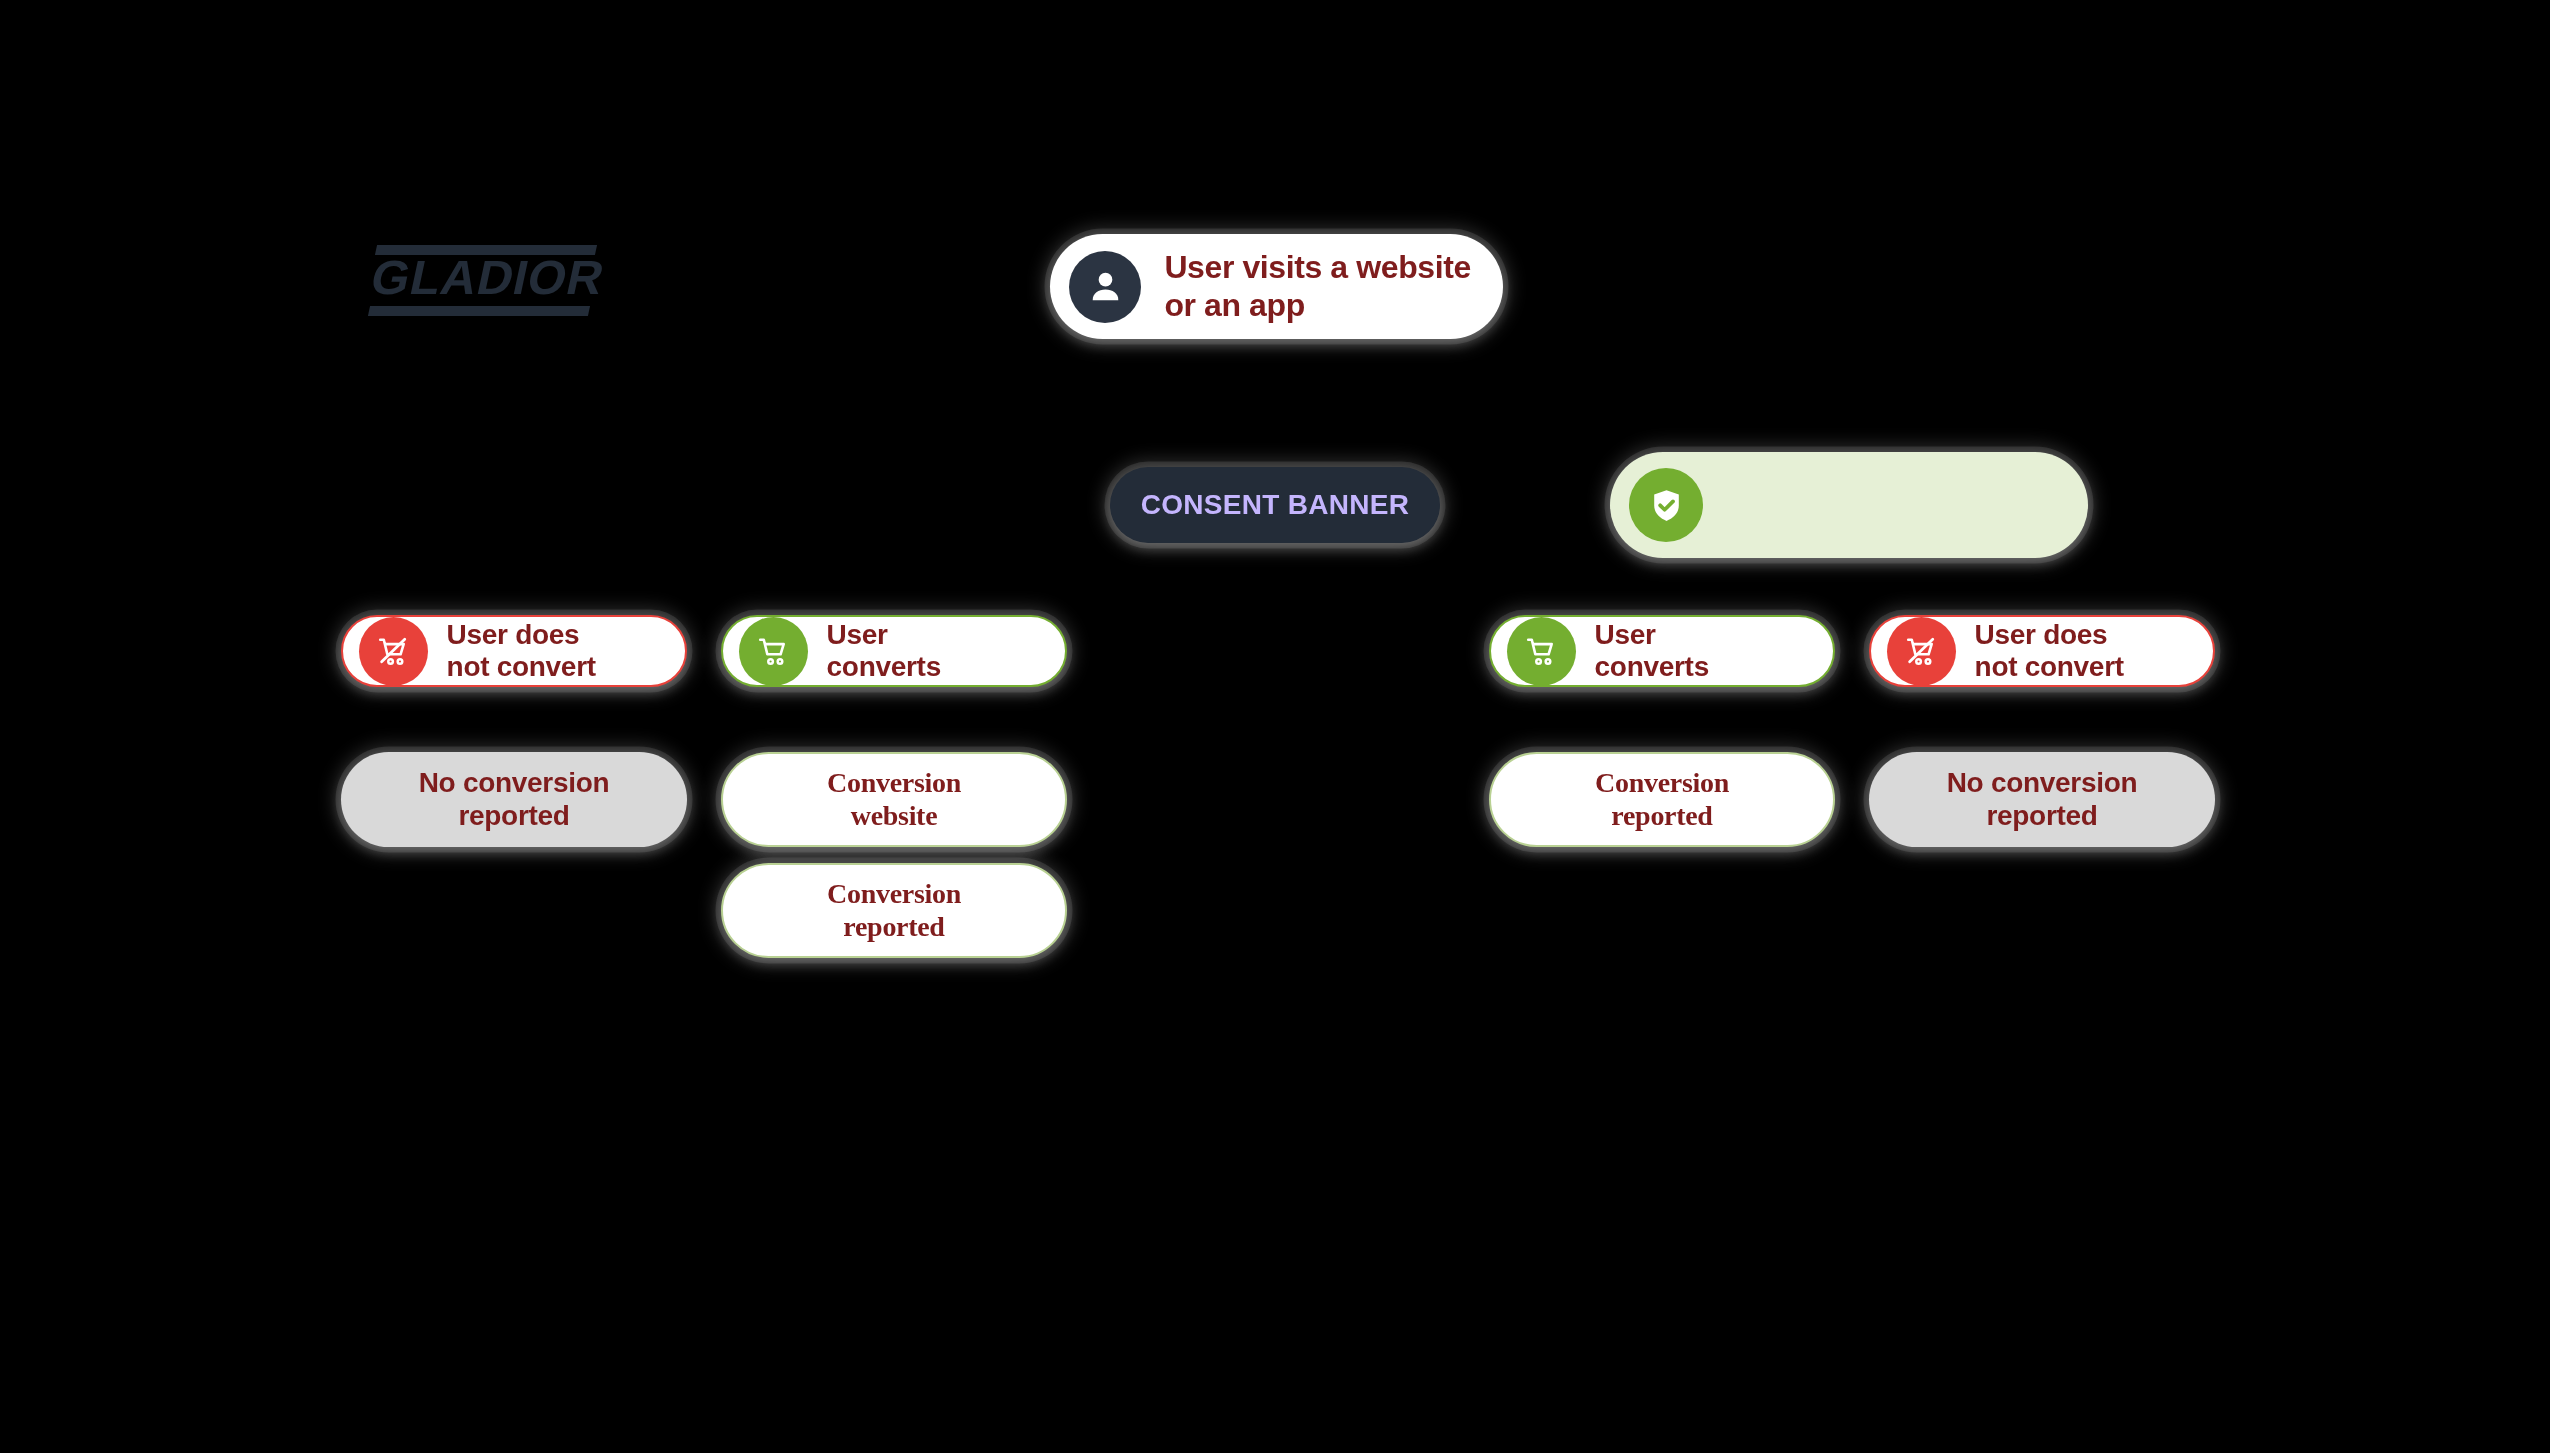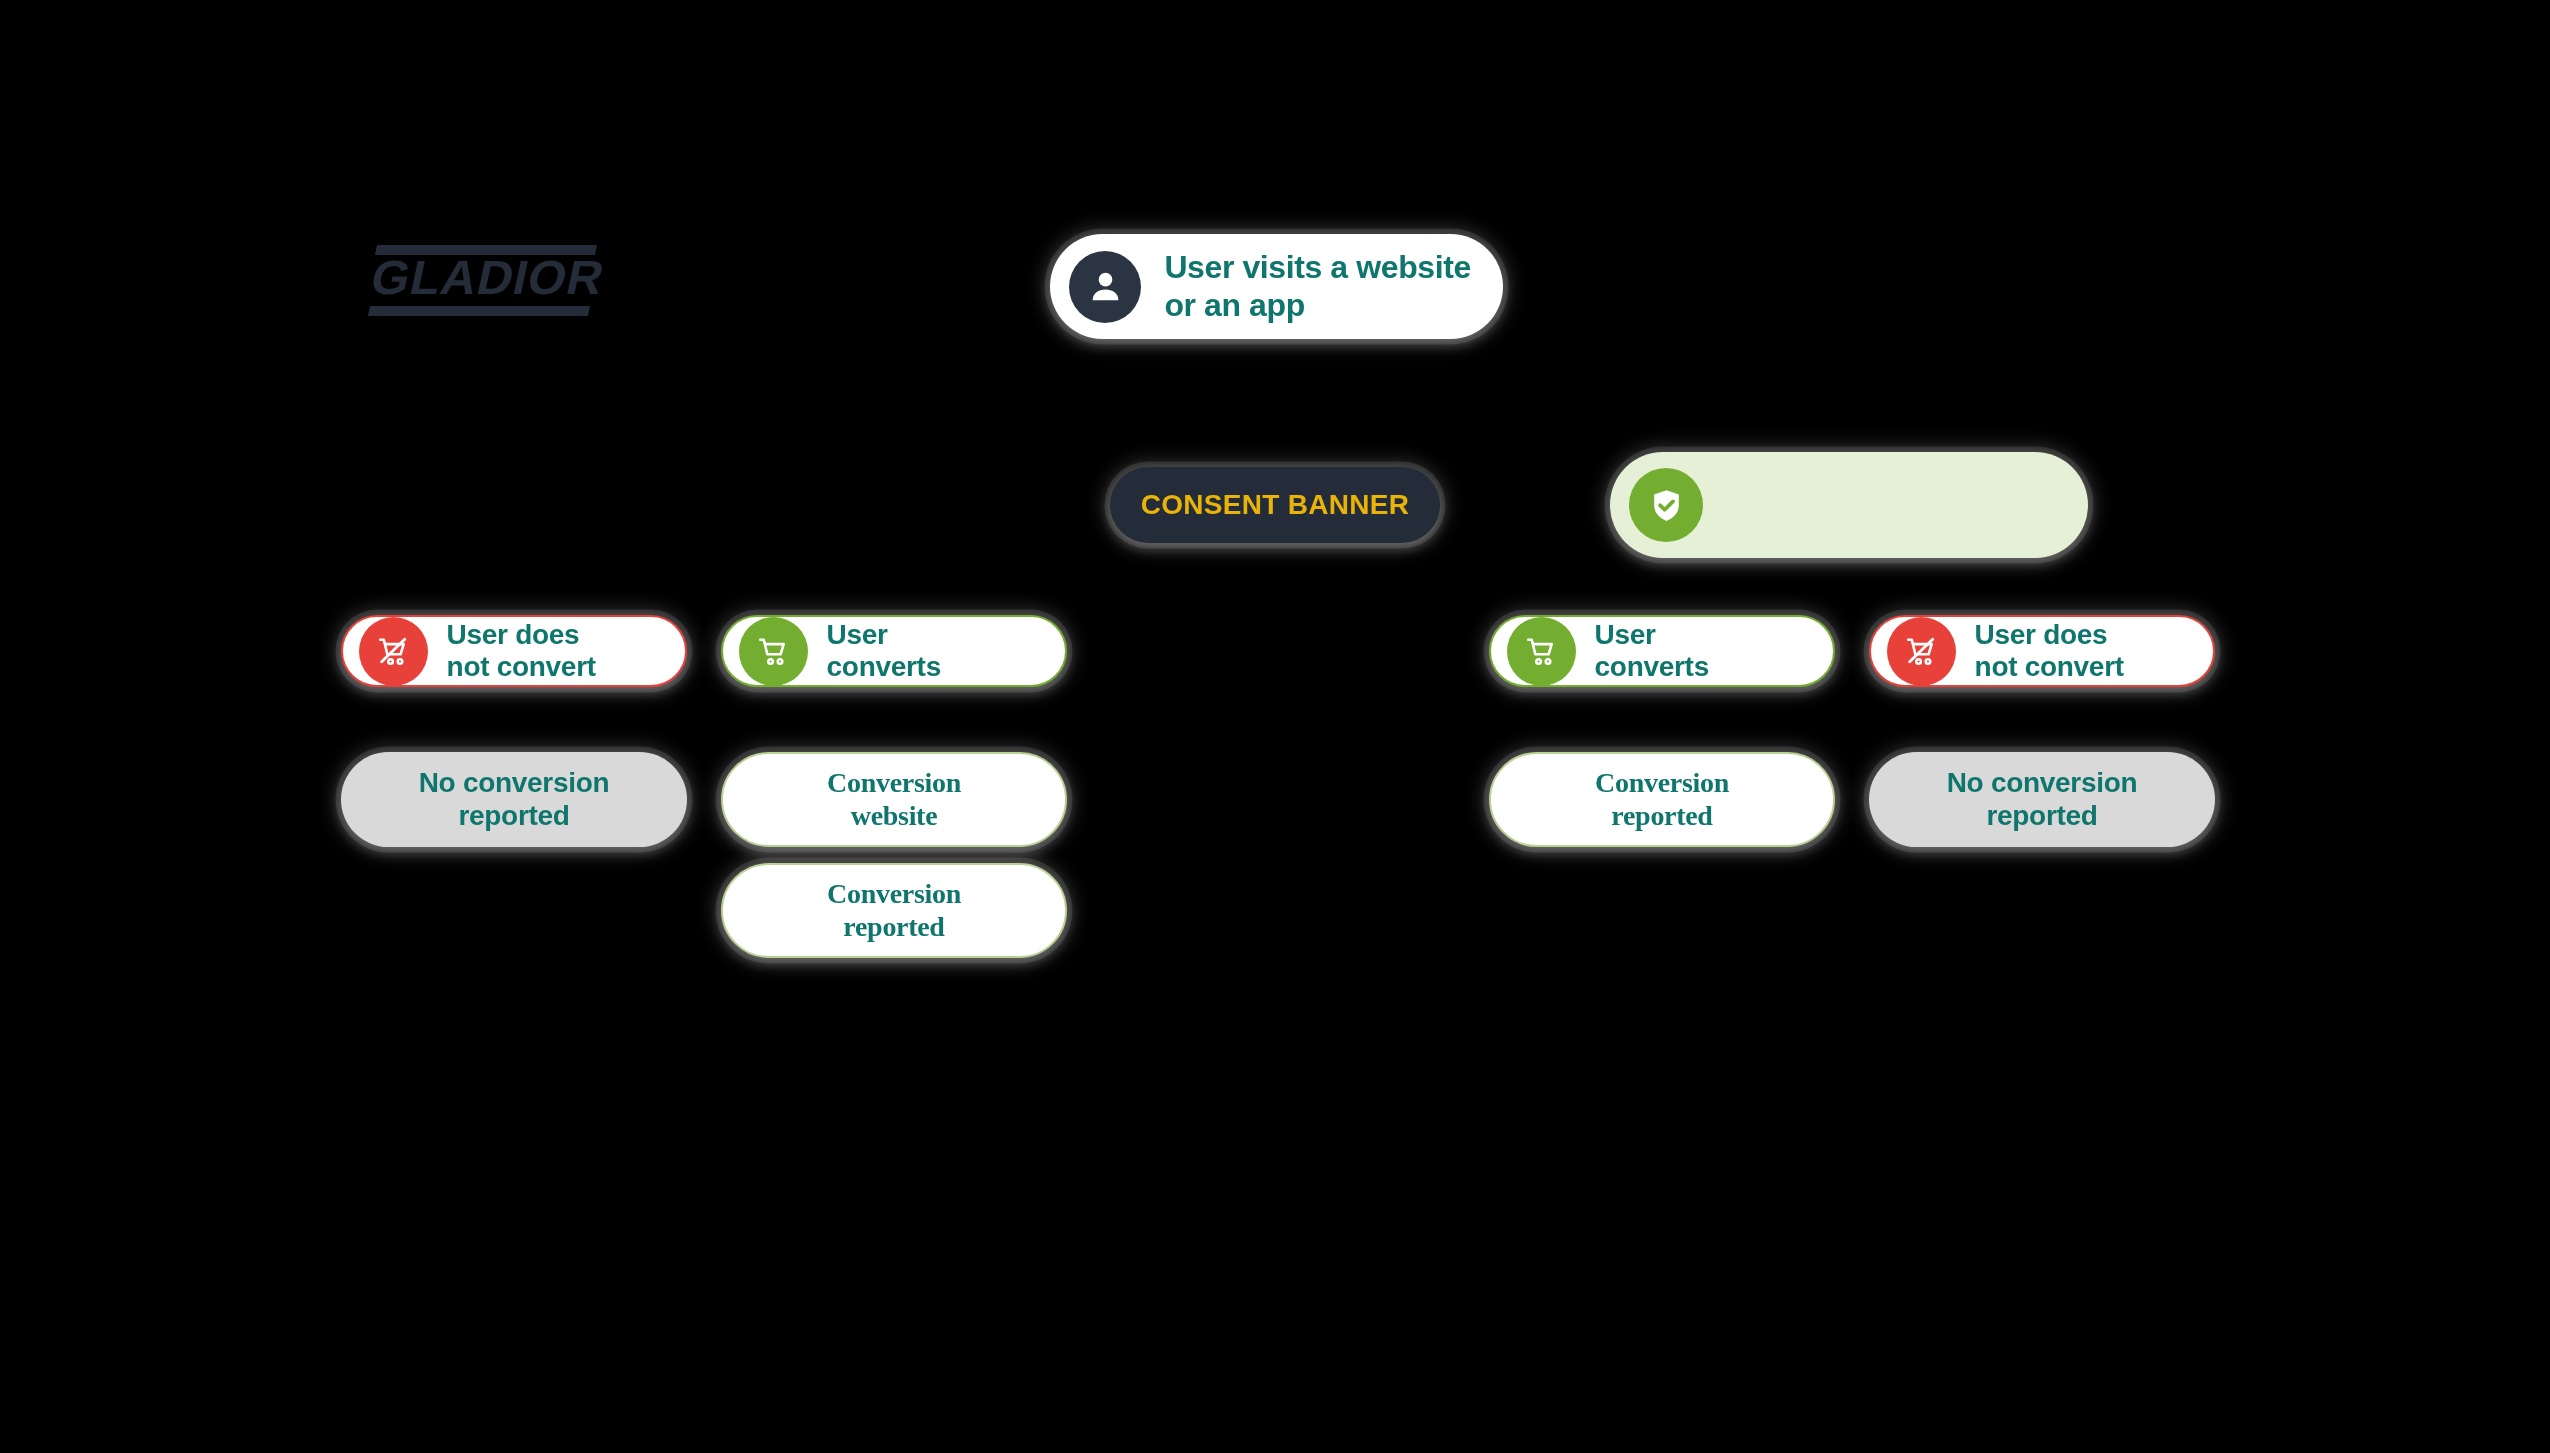"User visits a website" .node-text { color: #0f766e -> #7f1d1d }
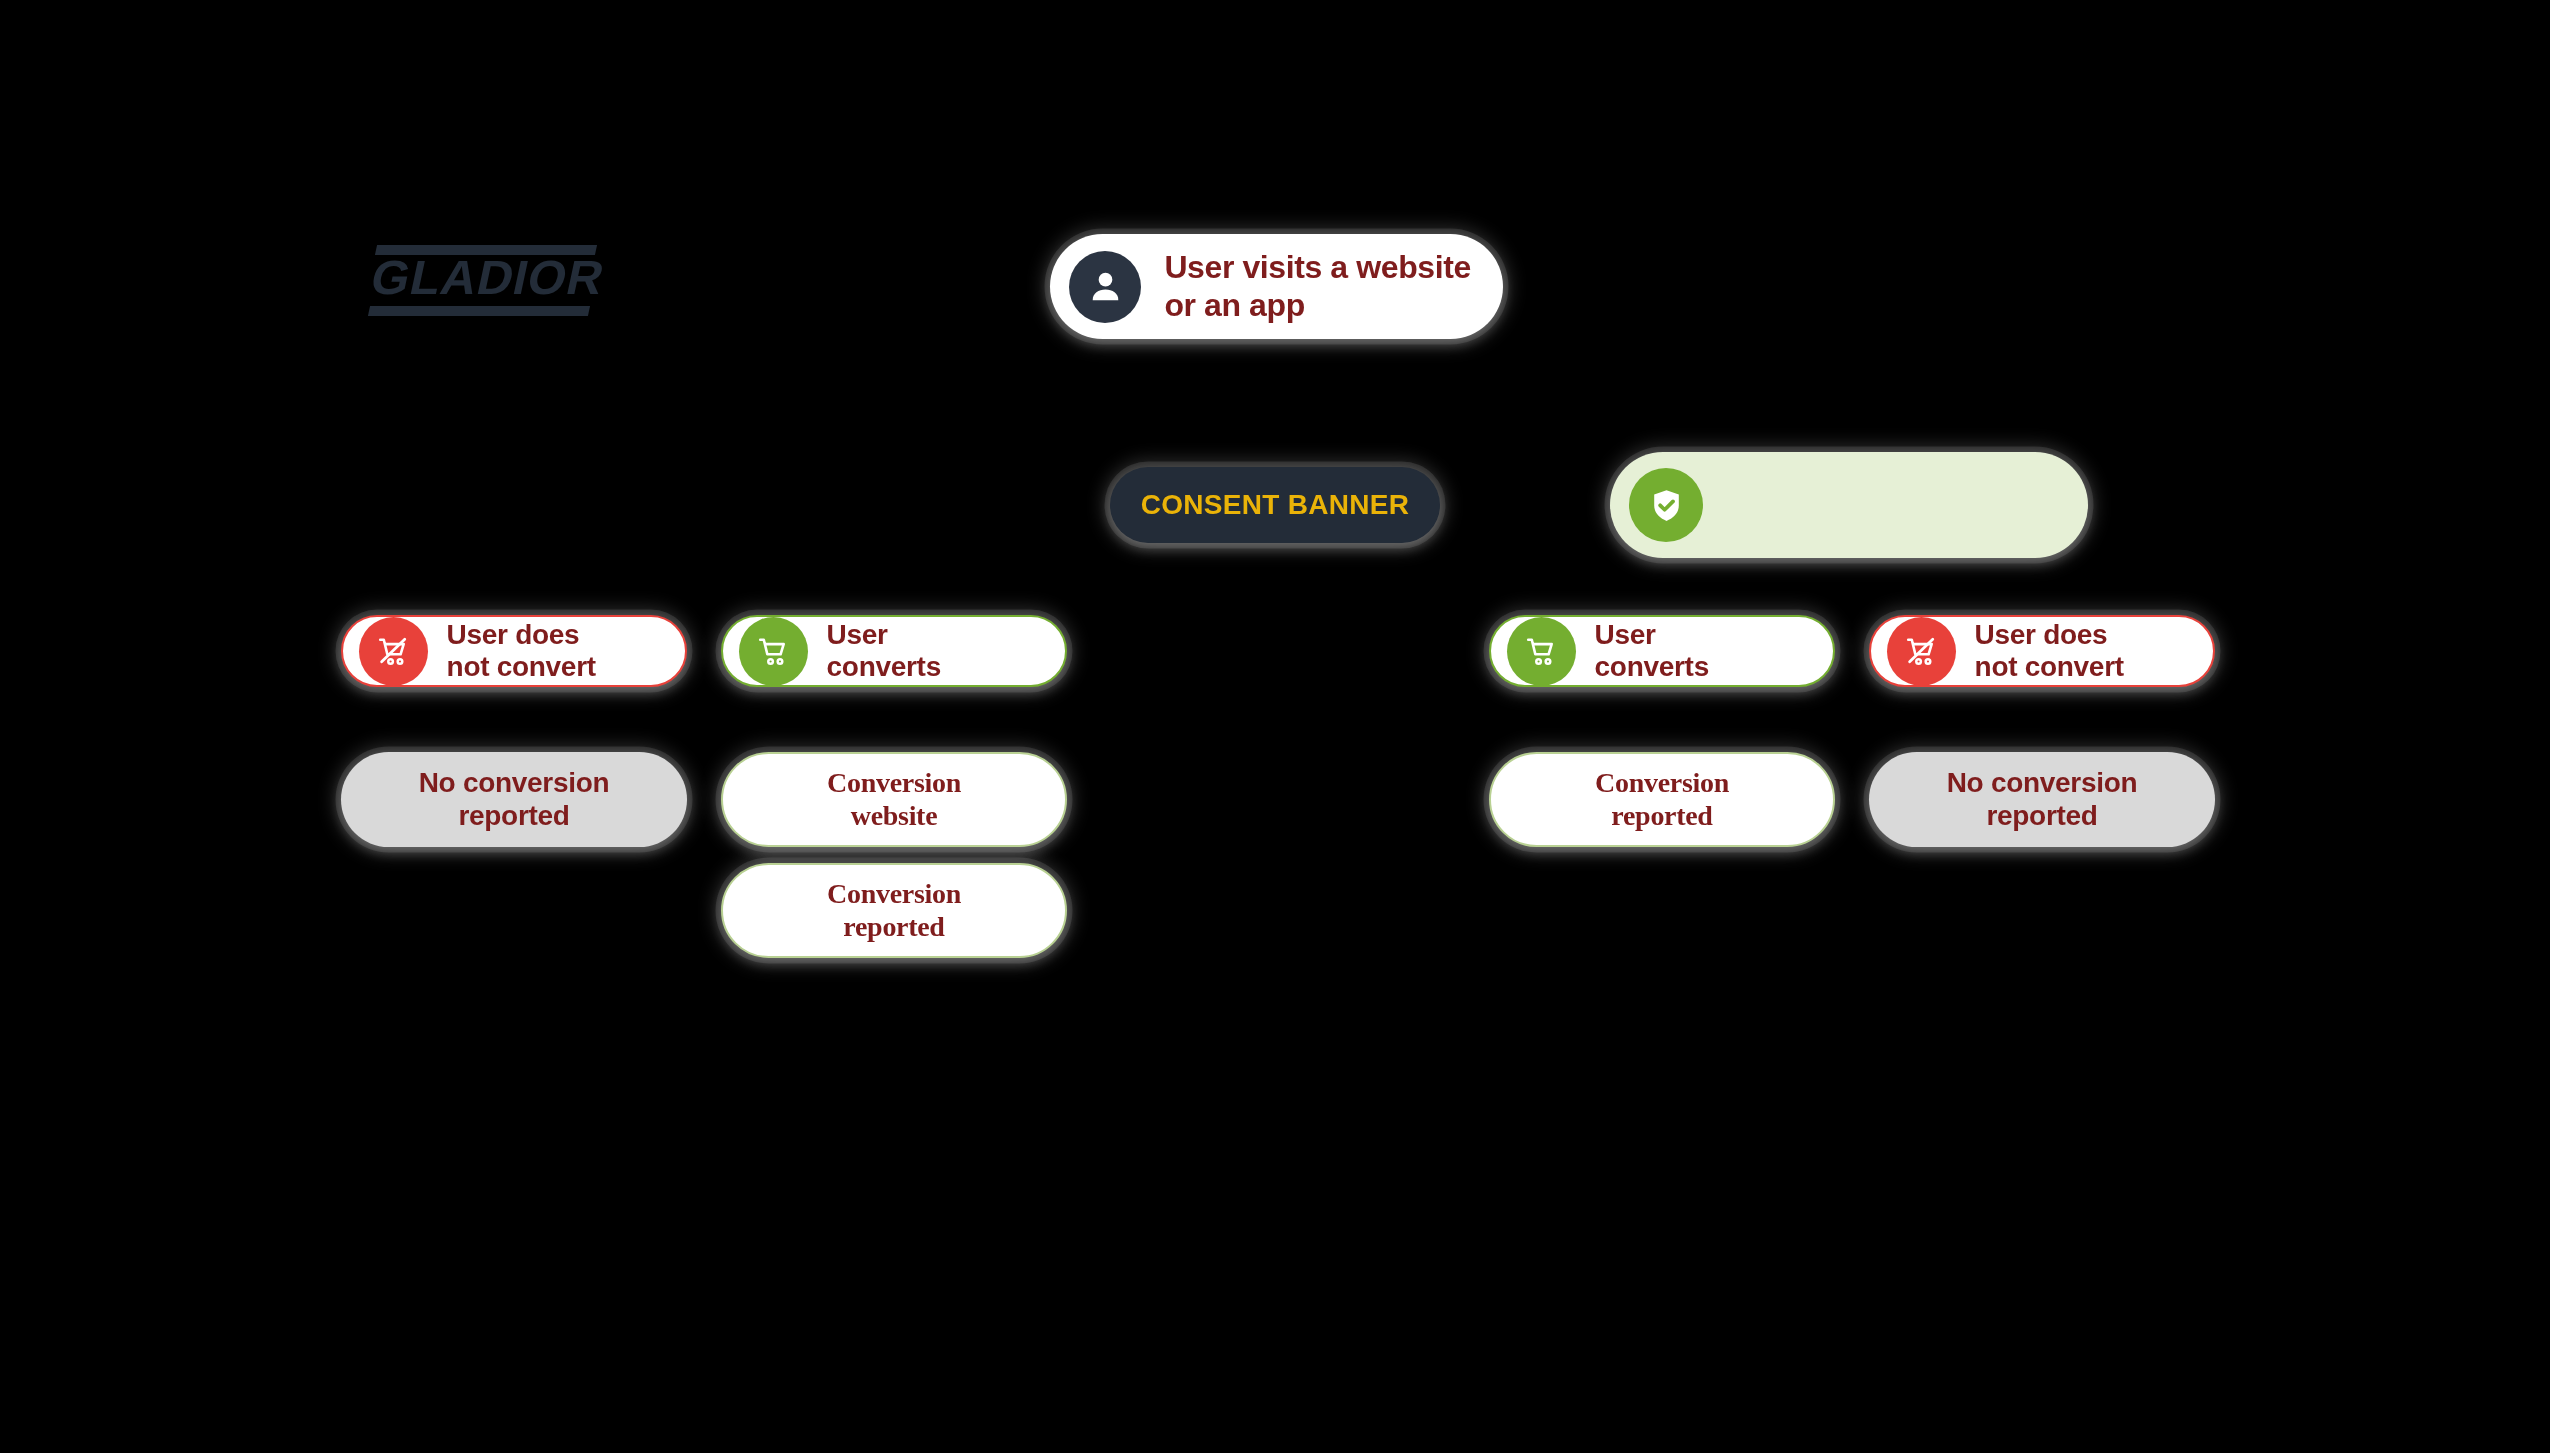"CONSENT BANNER" #node-banner .banner-label { color: #eab308 -> #c4b5fd }
